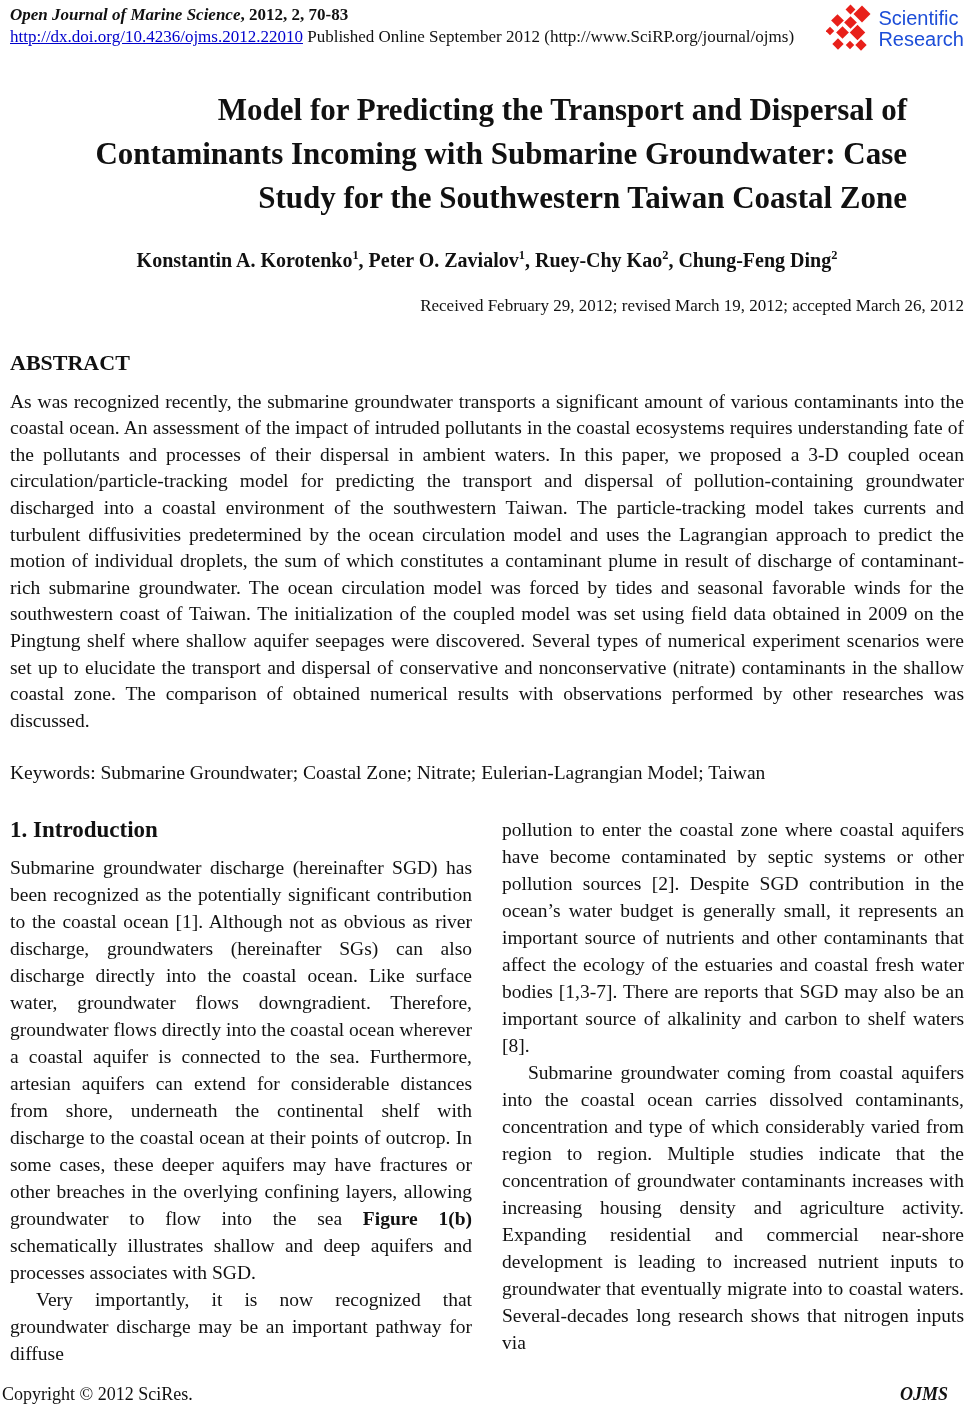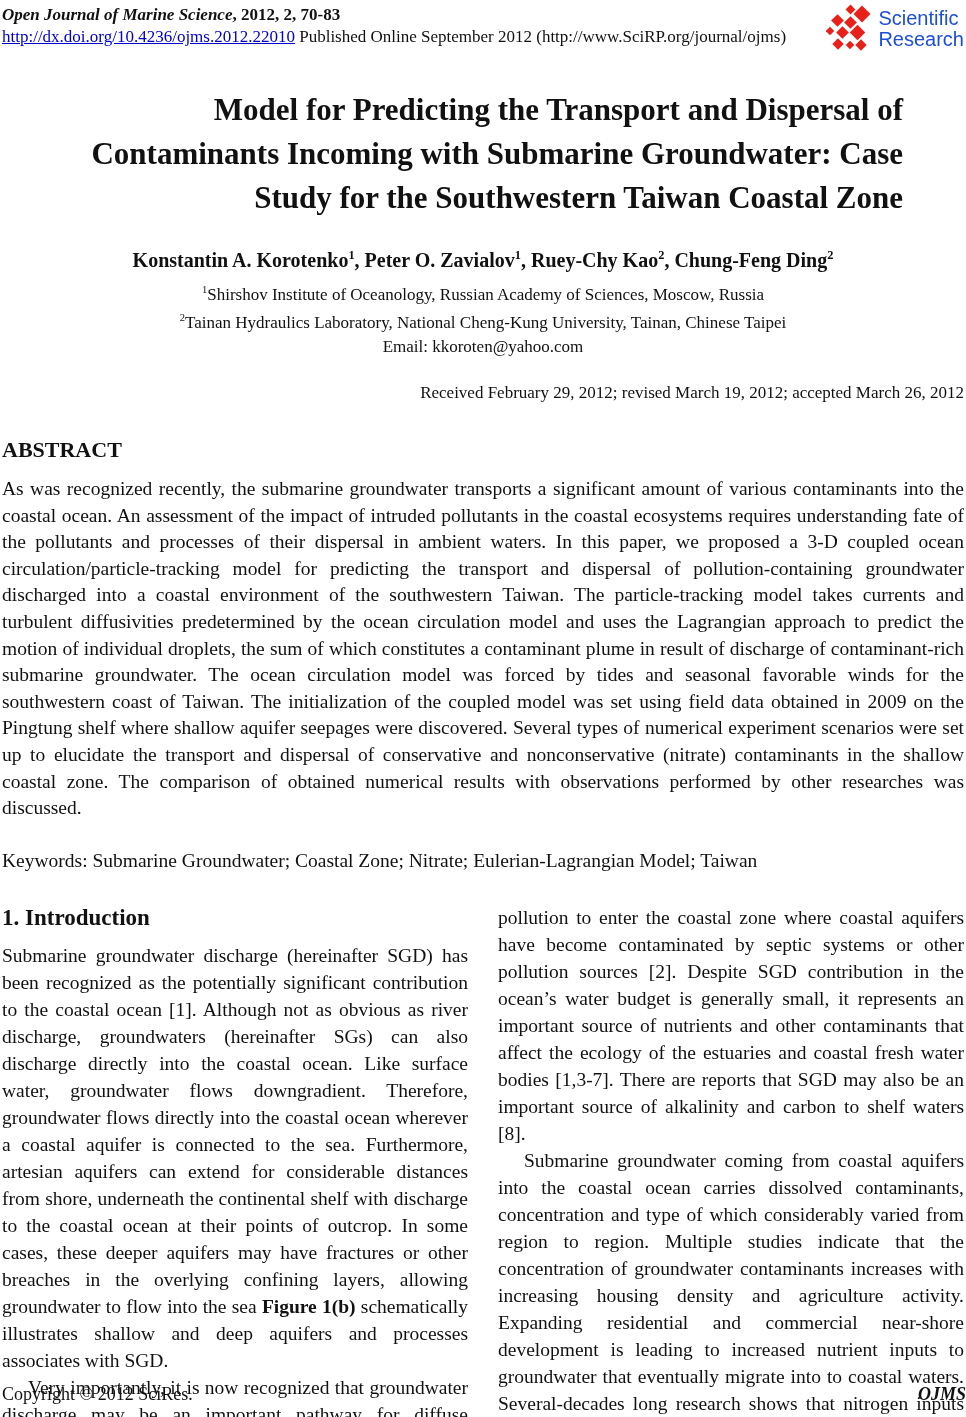"Open Journal of Marine Science," .page { padding: 4px 2px 0 2px -> 4px 2px 0 10px }
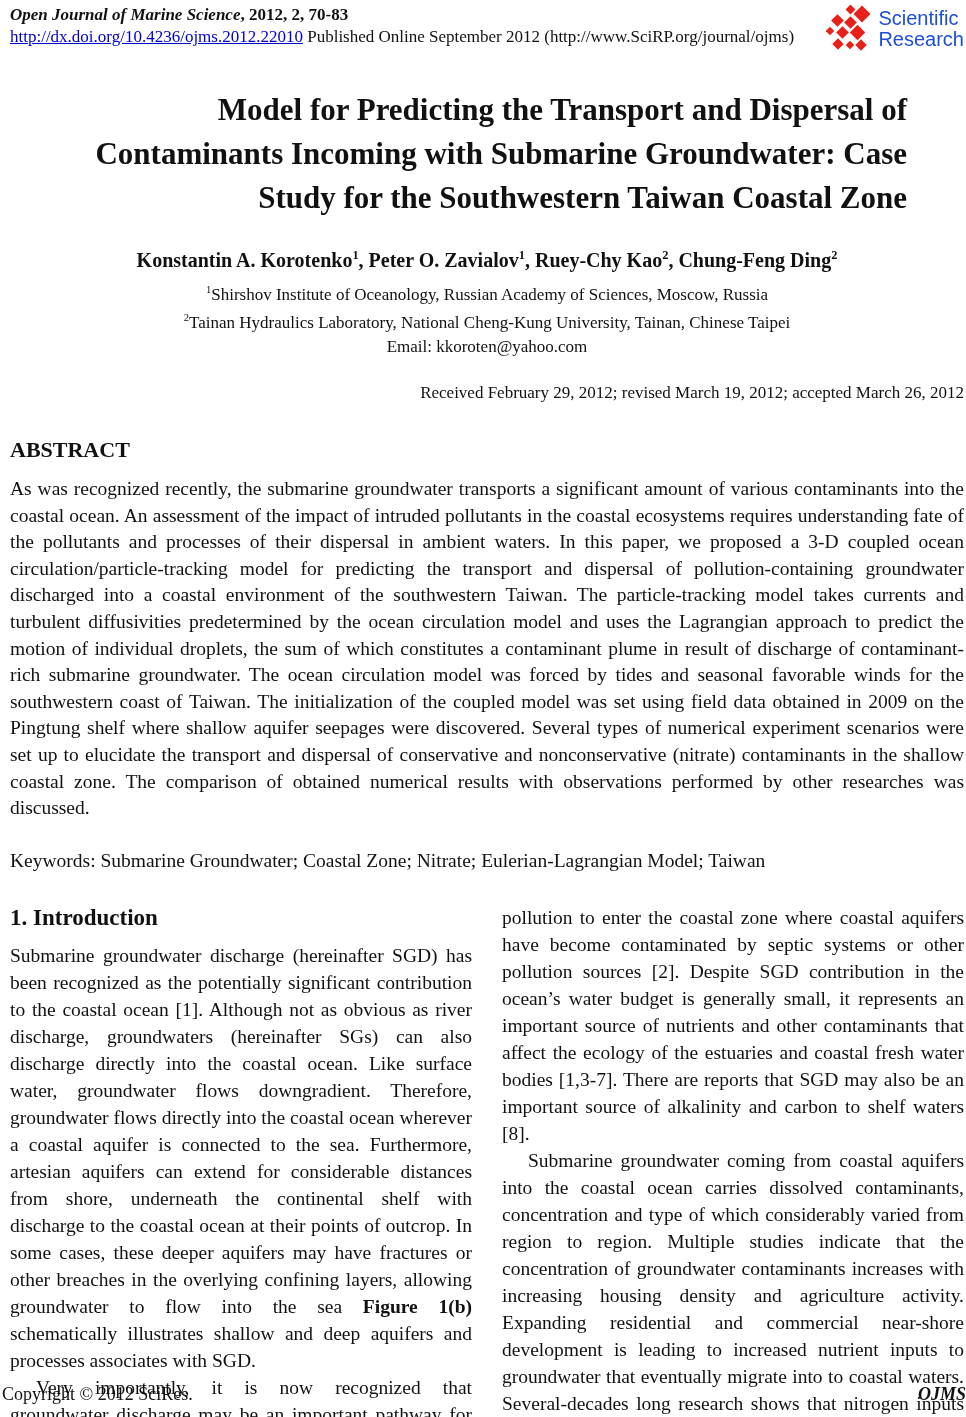"1Shirshov Institute of Oceanology," div.affiliations { html: <div> <div><sup>1</sup>Shirshov Institute of Oceanology, Russian Academy of Sciences, Moscow, Russia</div> <div><sup>2</sup>Tainan Hydraulics Laboratory, National Cheng-Kung University, Tainan, Chinese Taipei</div> <div>Email: kkoroten@yahoo.com</div> </div> -> none }
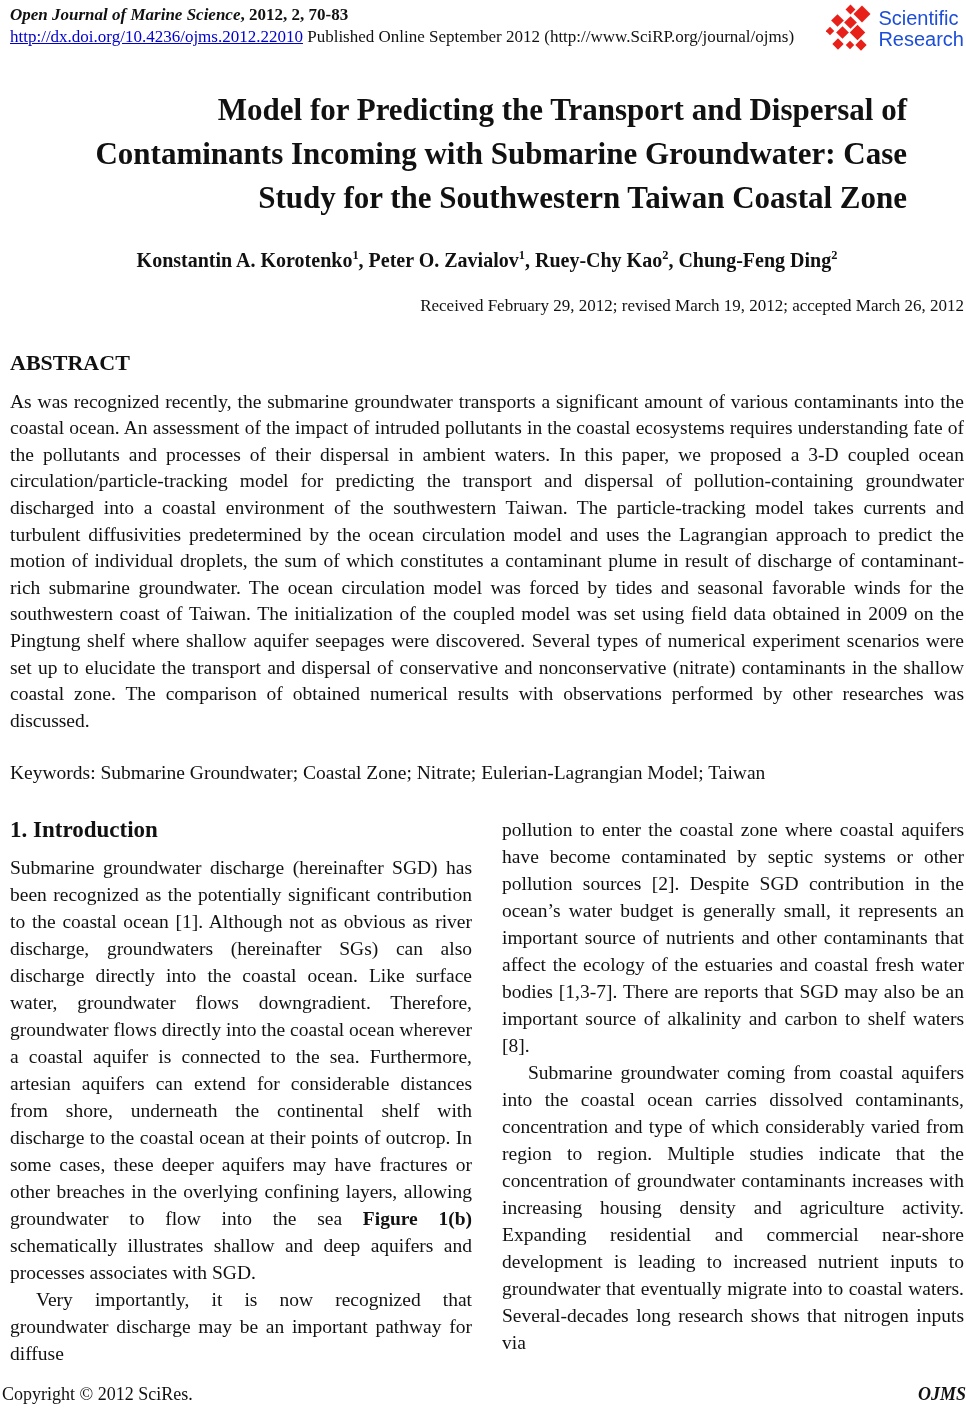"Copyright © 2012 SciRes." .footer { right: 0 -> 18px }
